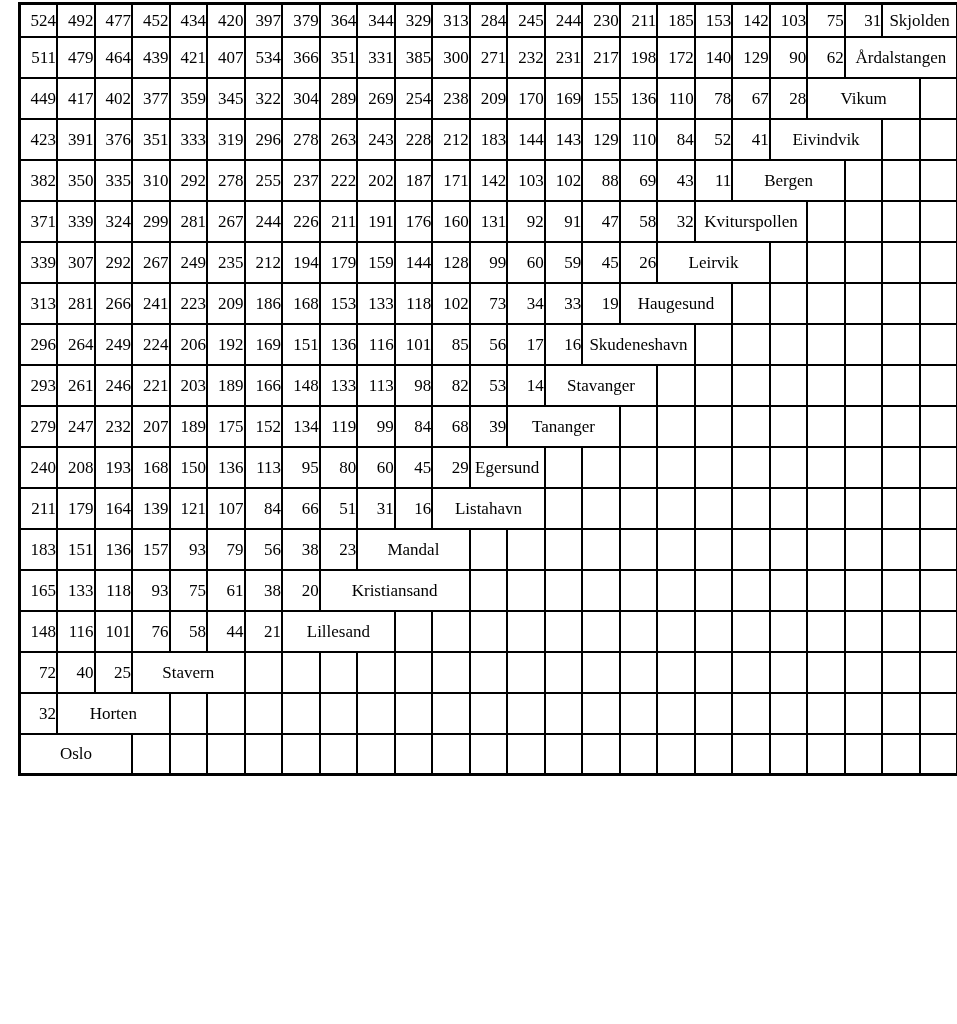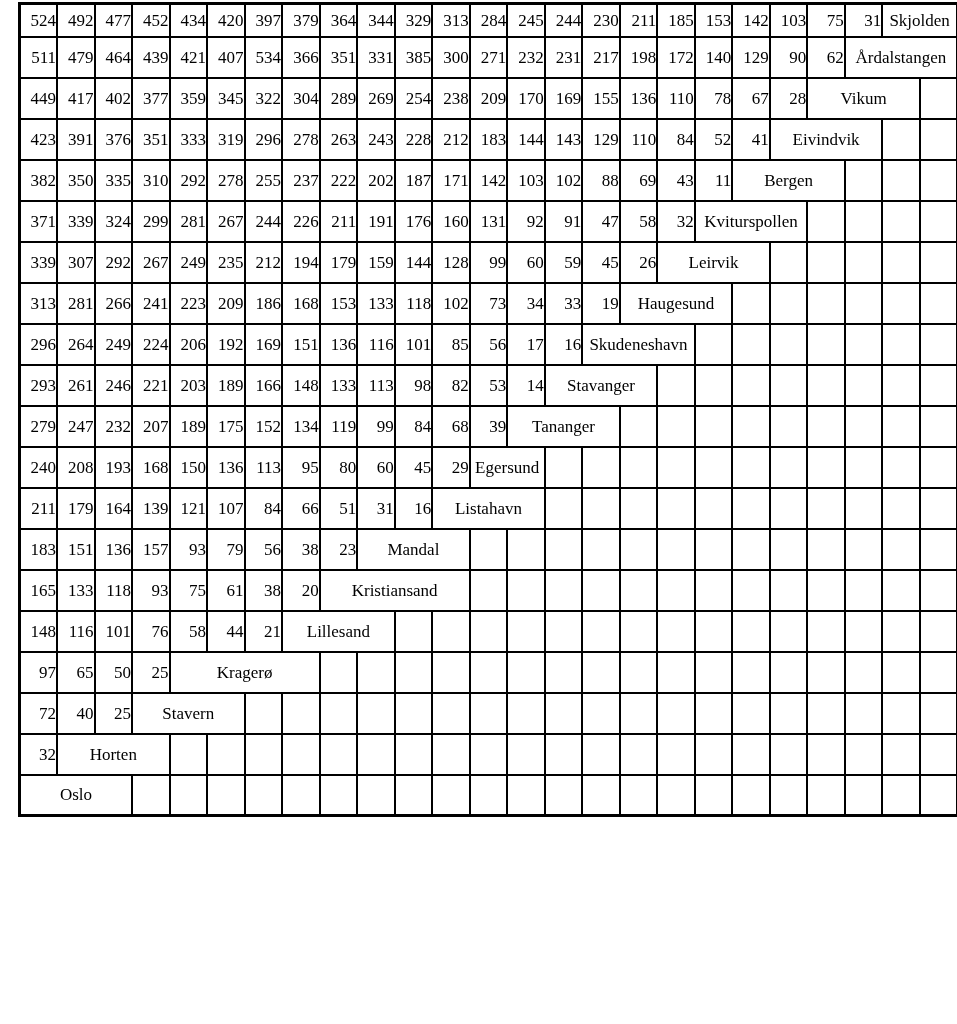"97" tr { html: <tr> <td>97</td> <td>65</td> <td>50</td> <td>25</td> <td>Kragerø</td> <td></td> <td></td> <td></td> <td></td> <td></td> <td></td> <td></td> <td></td> <td></td> <td></td> <td></td> <td></td> <td></td> <td></td> <td></td> <td></td> <td></td> </tr> -> none }
